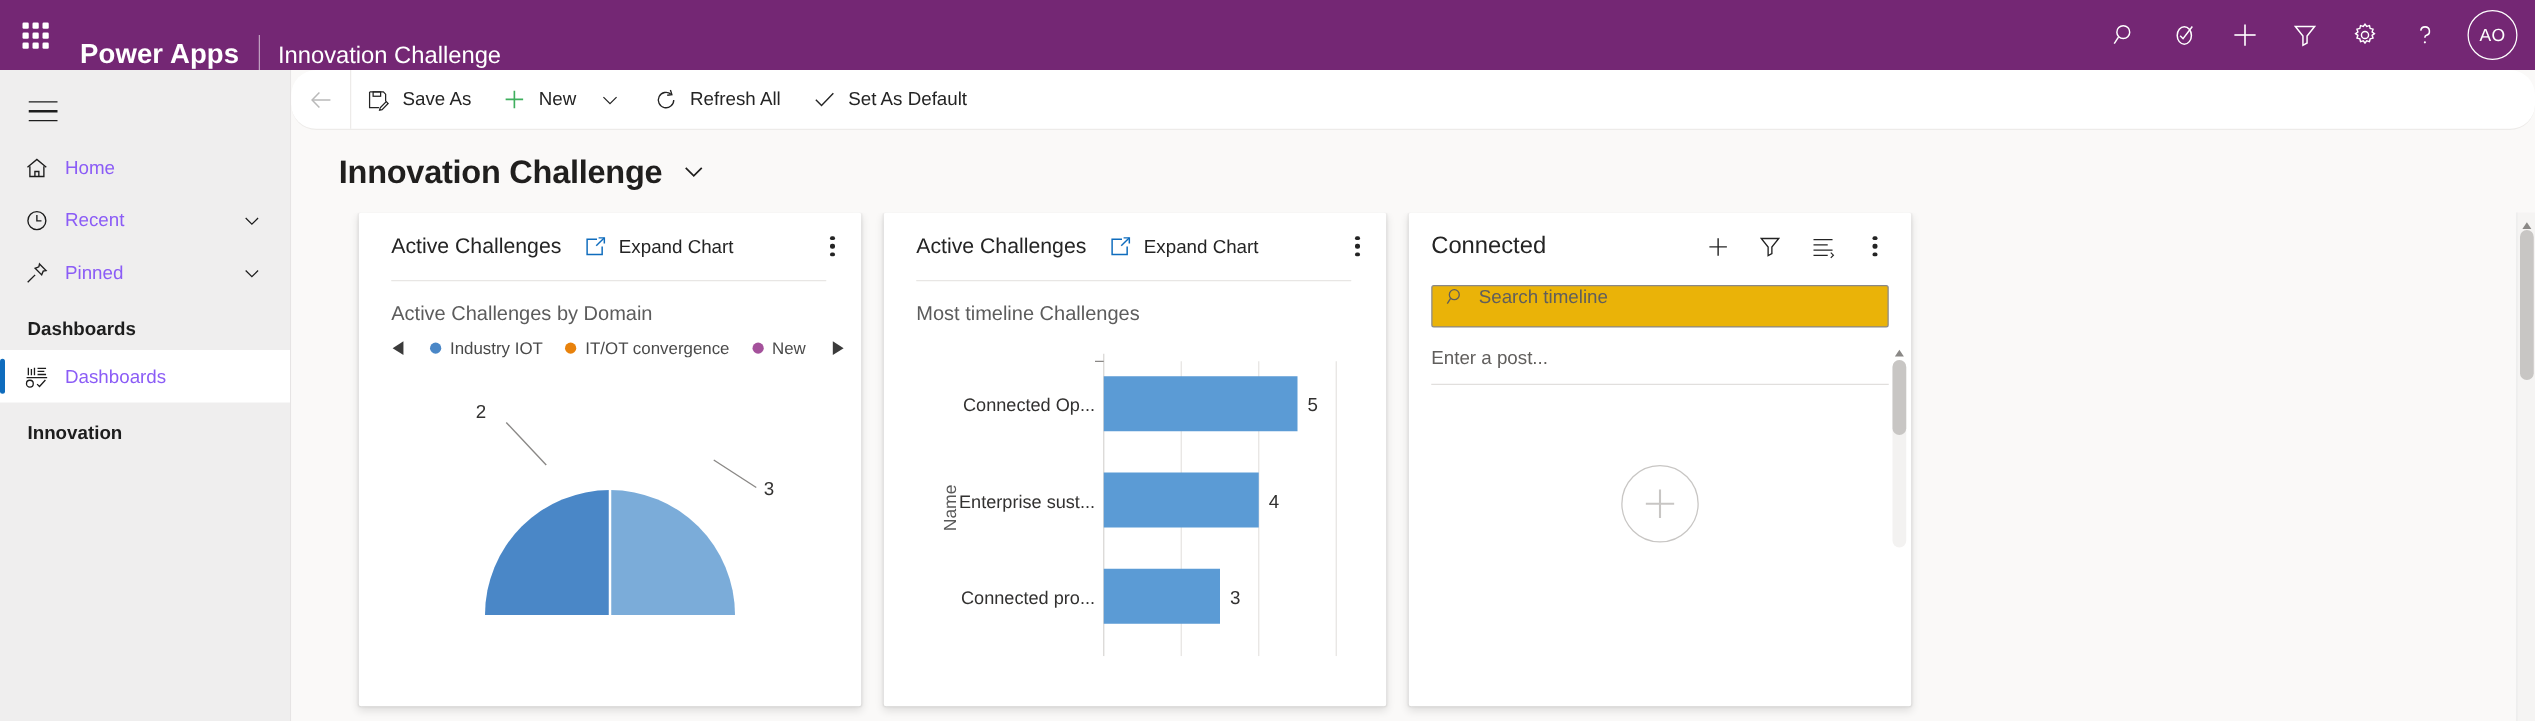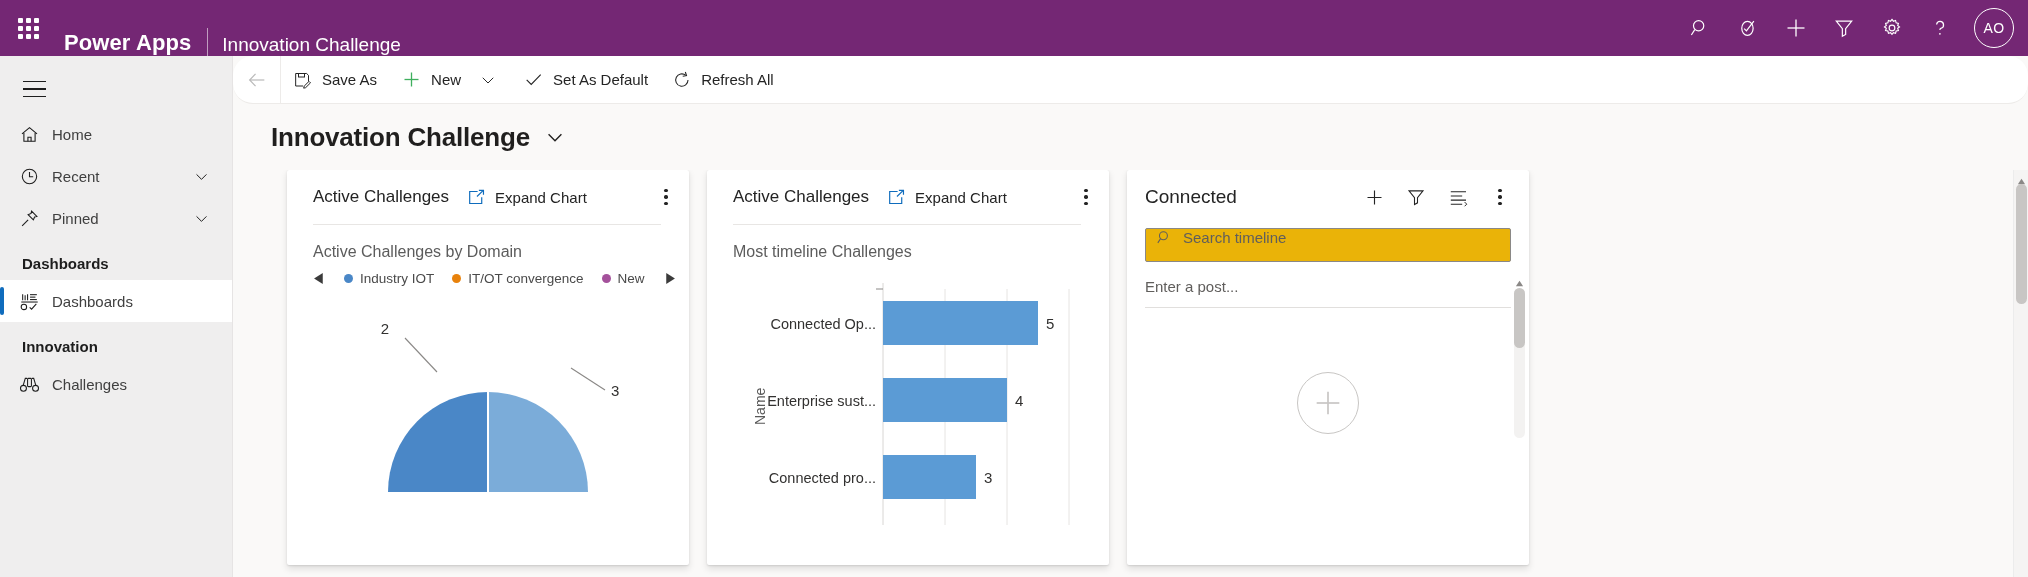"Set As Default" div.cmd-btn { order: before "Refresh All" -> after "Refresh All" }
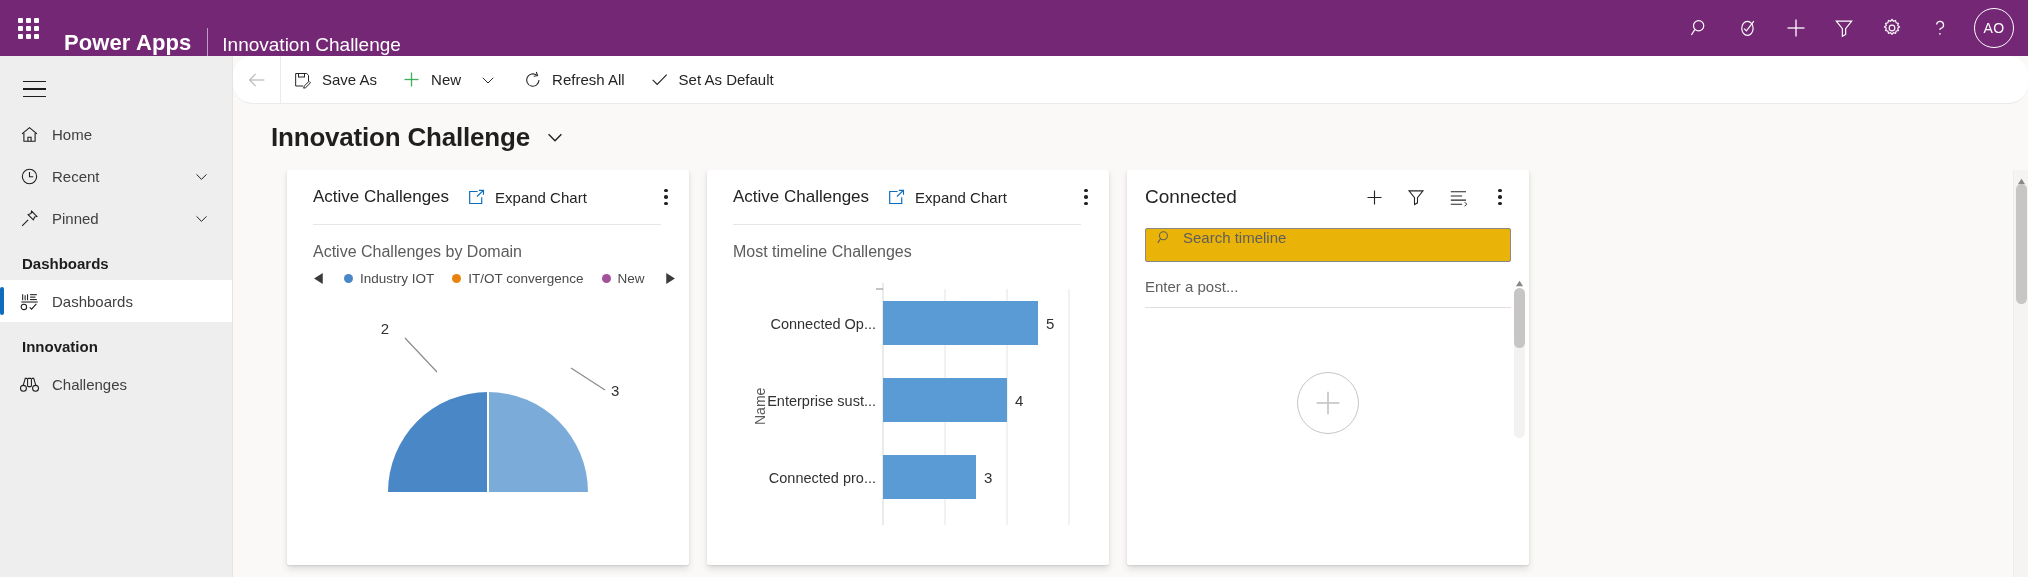"Home" .nav-item { color: #404040 -> #8b5cf6 }
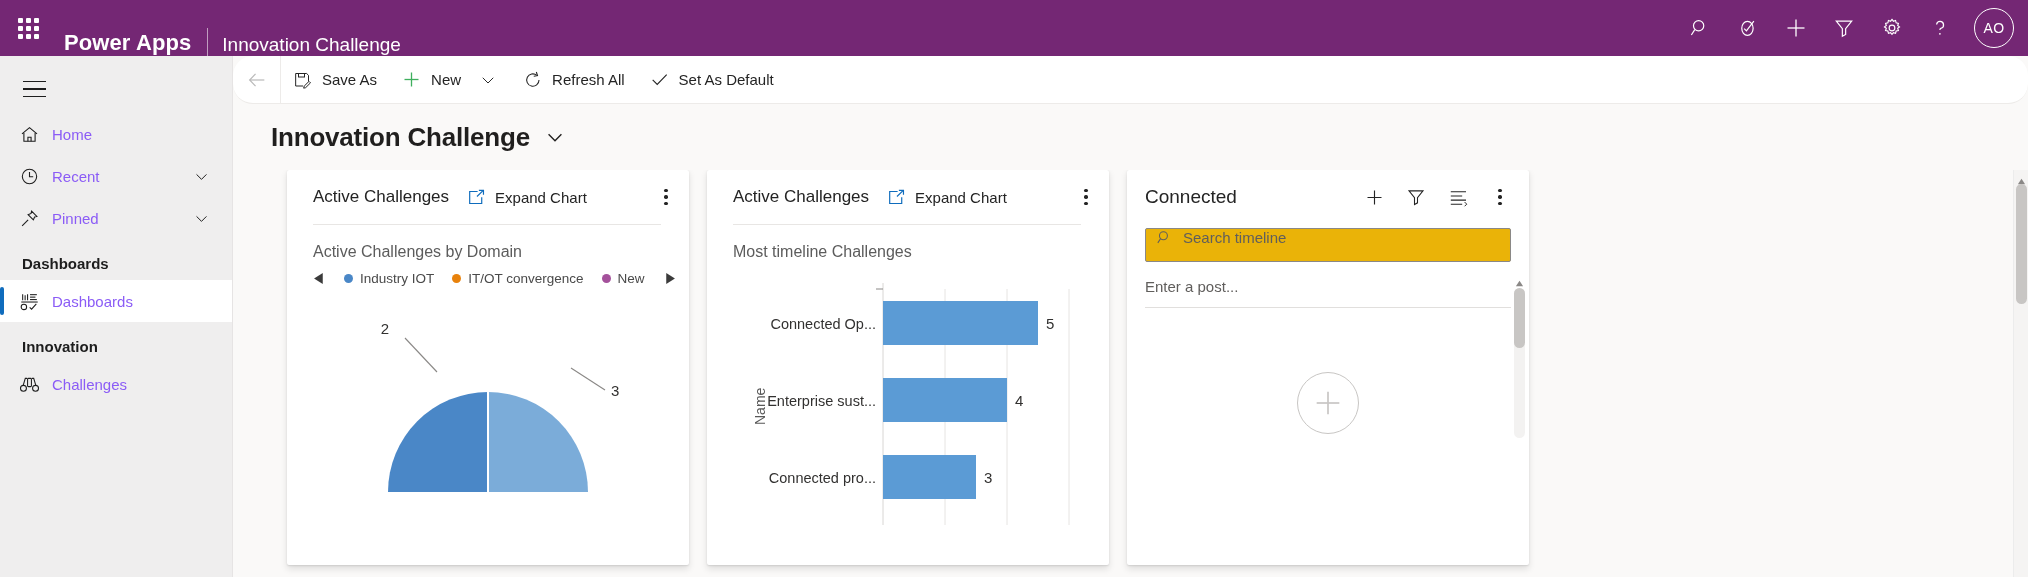"Challenges" div.nav-item { html: <div> <span> <svg> <path></path> <path></path> <circle></circle> <circle></circle> <rect></rect> </svg> </span> <span>Challenges</span> </div> -> none }
